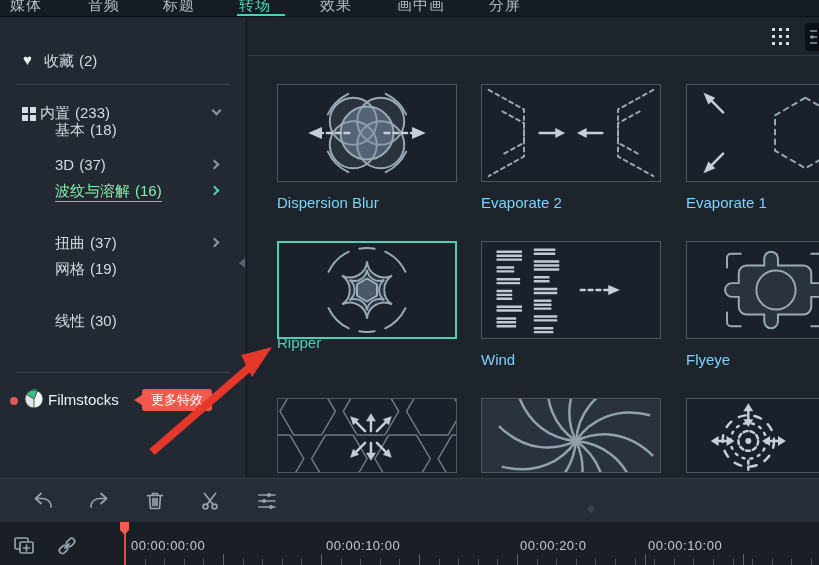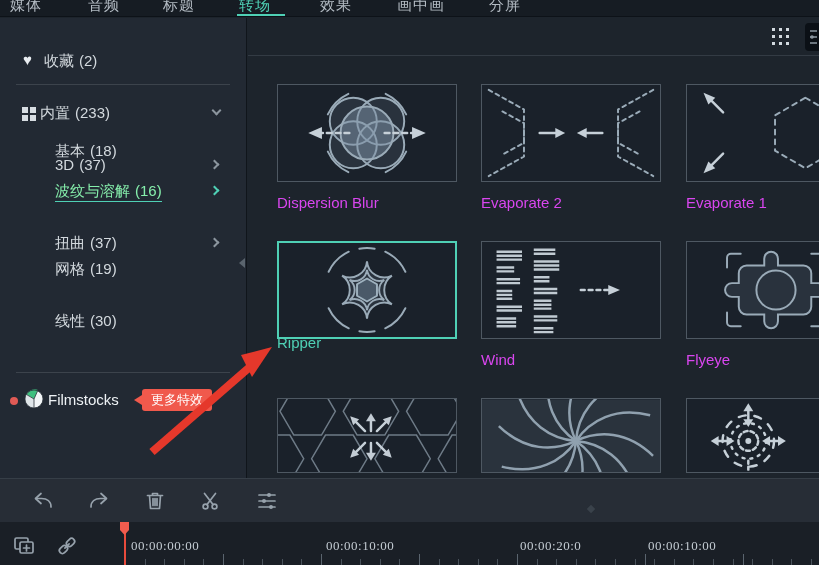"基本 (18)" div.side-row { top: 120px -> 99px }
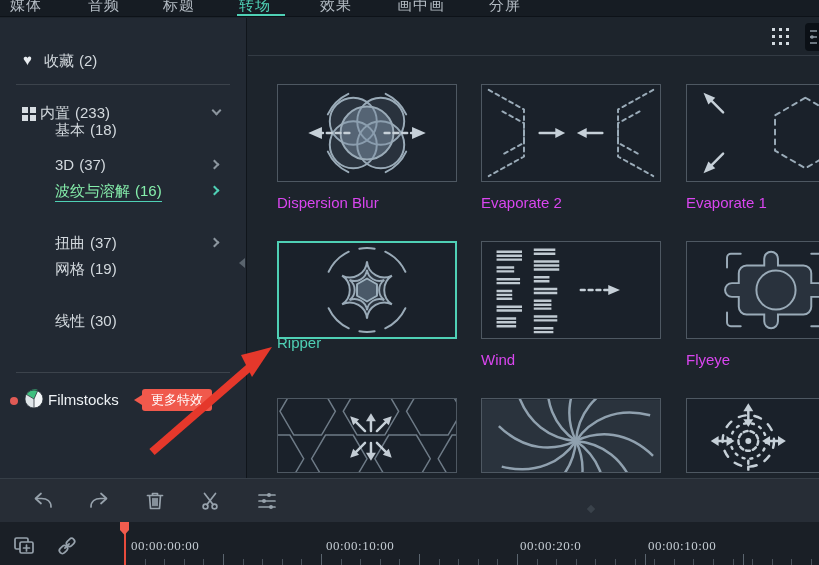"Dispersion Blur" .cell-label { color: #d946ef -> #7dd3fc }
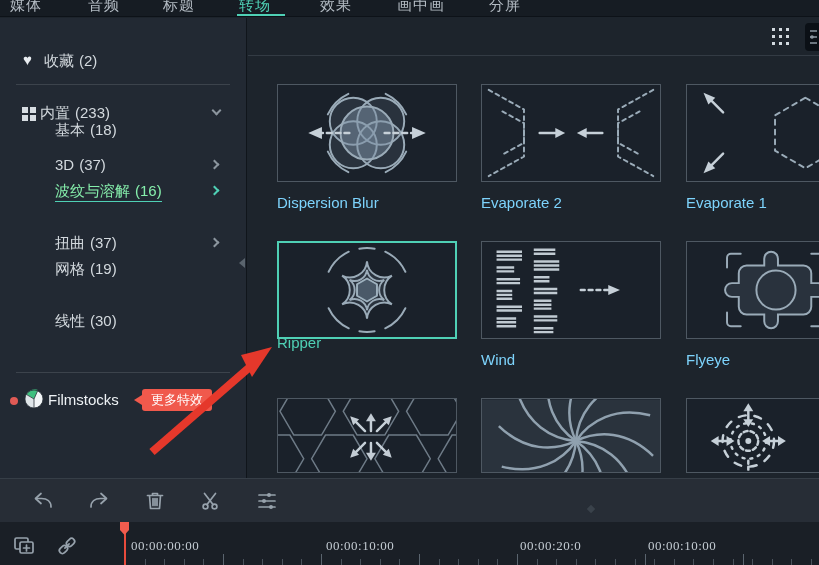"00:00:00:00" .timeline { font-family: Liberation Serif, serif -> none }
